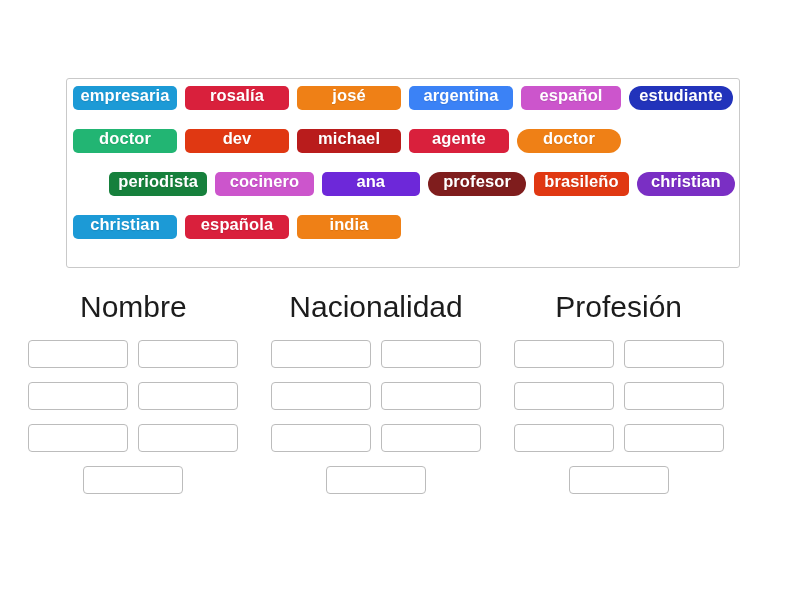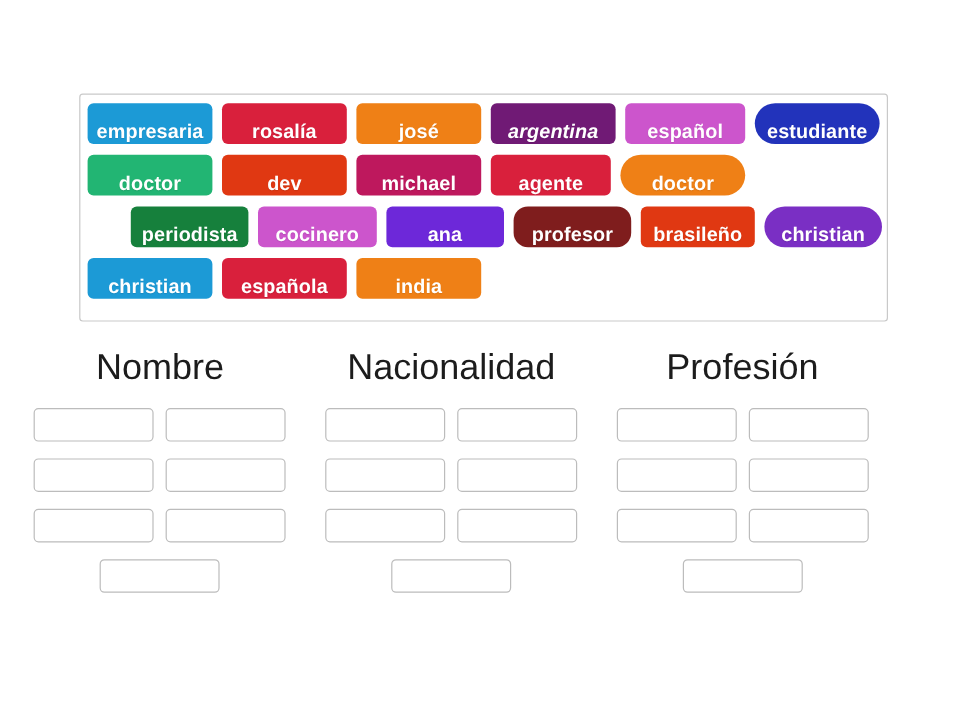"empresaria" .tile { align-items: flex-end -> flex-start; height: 34px -> 24px }
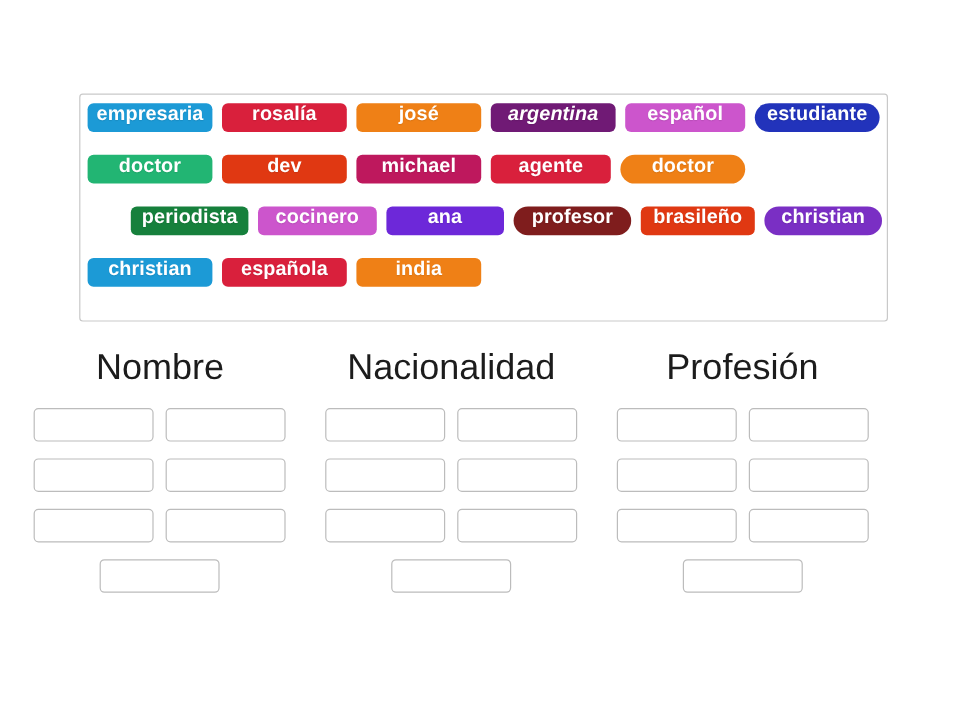"argentina" div.tile { background-color: #701a75 -> #3b82f6; font-style: italic -> none }
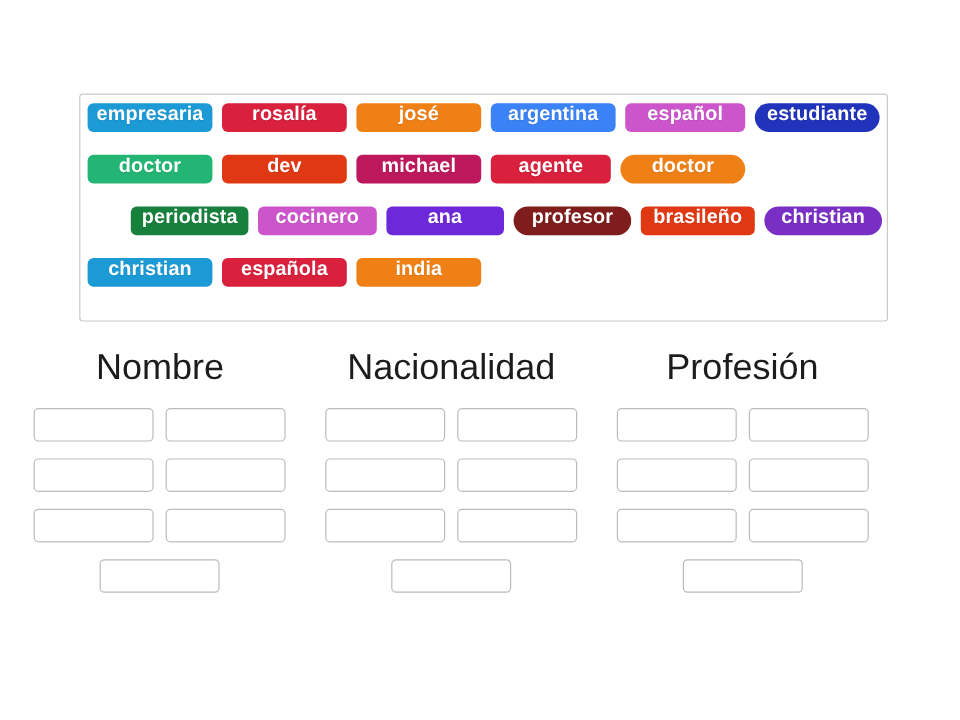"michael" div.tile { background-color: #be185d -> #b91c1c }
